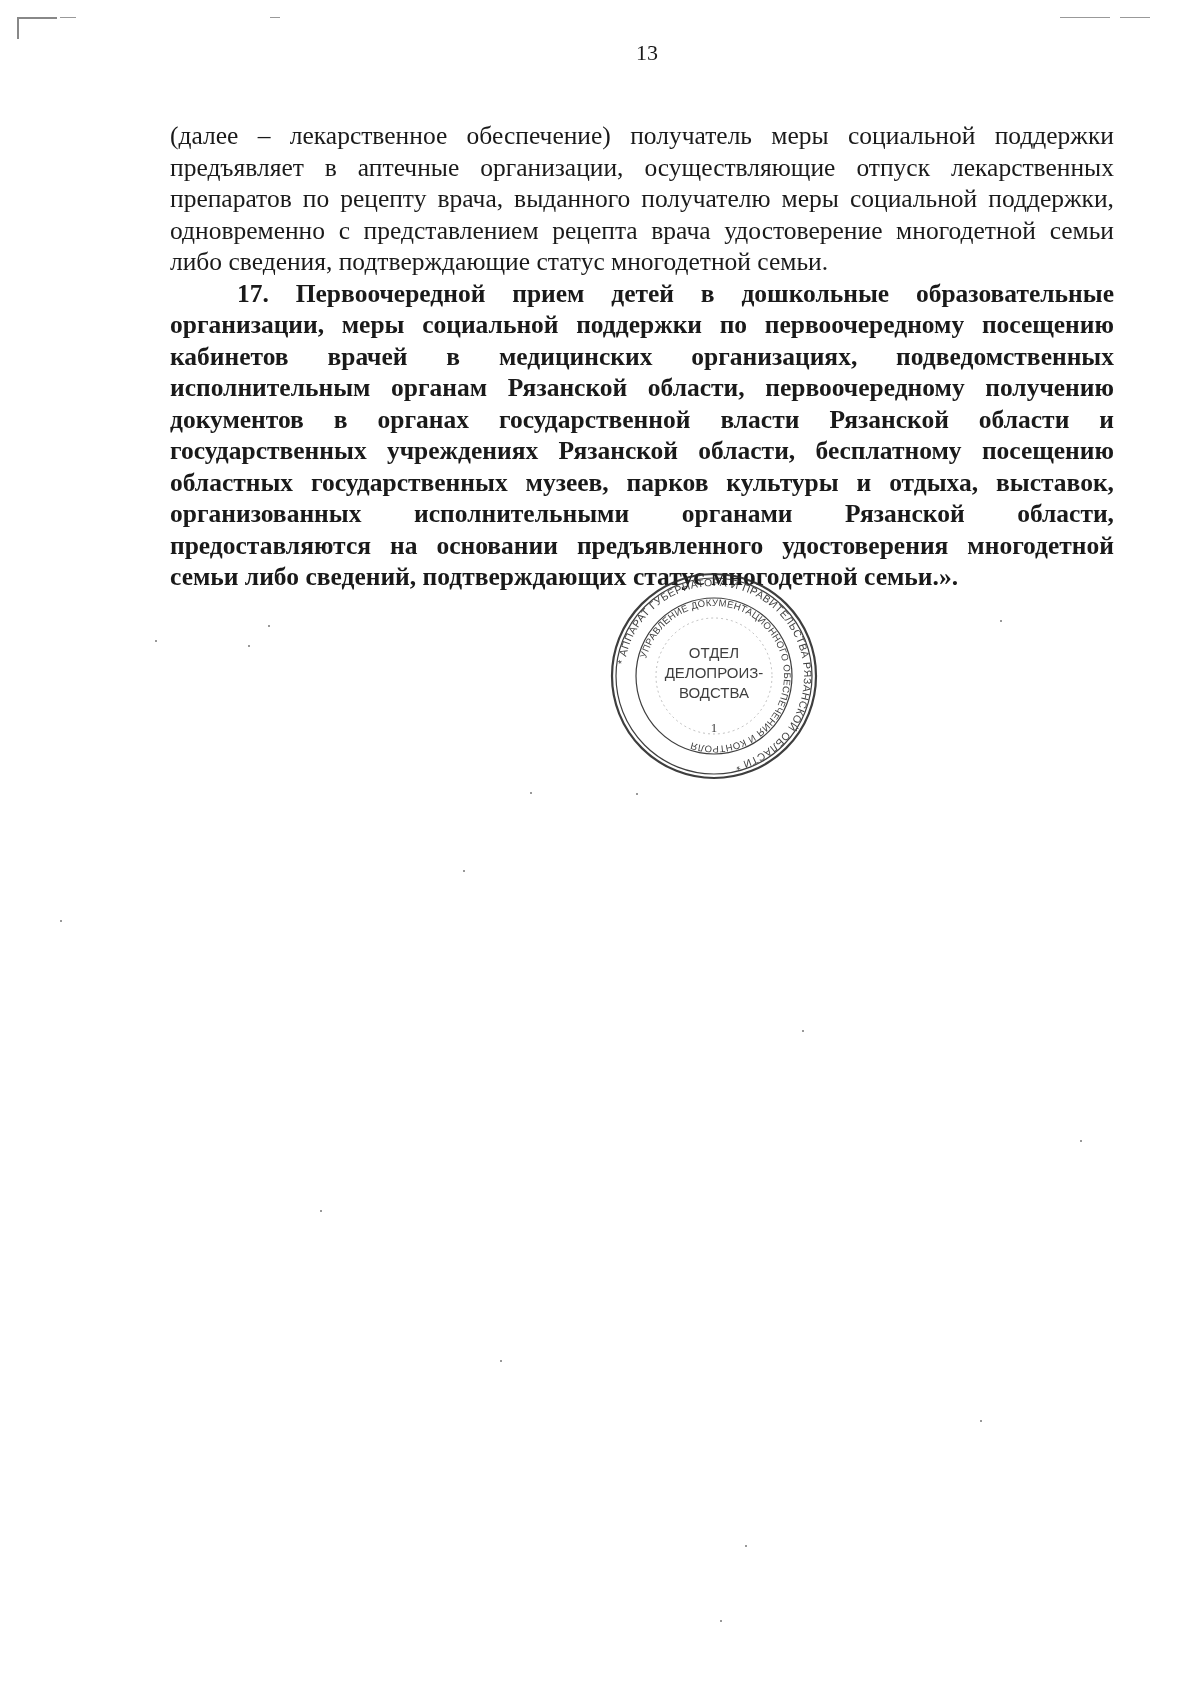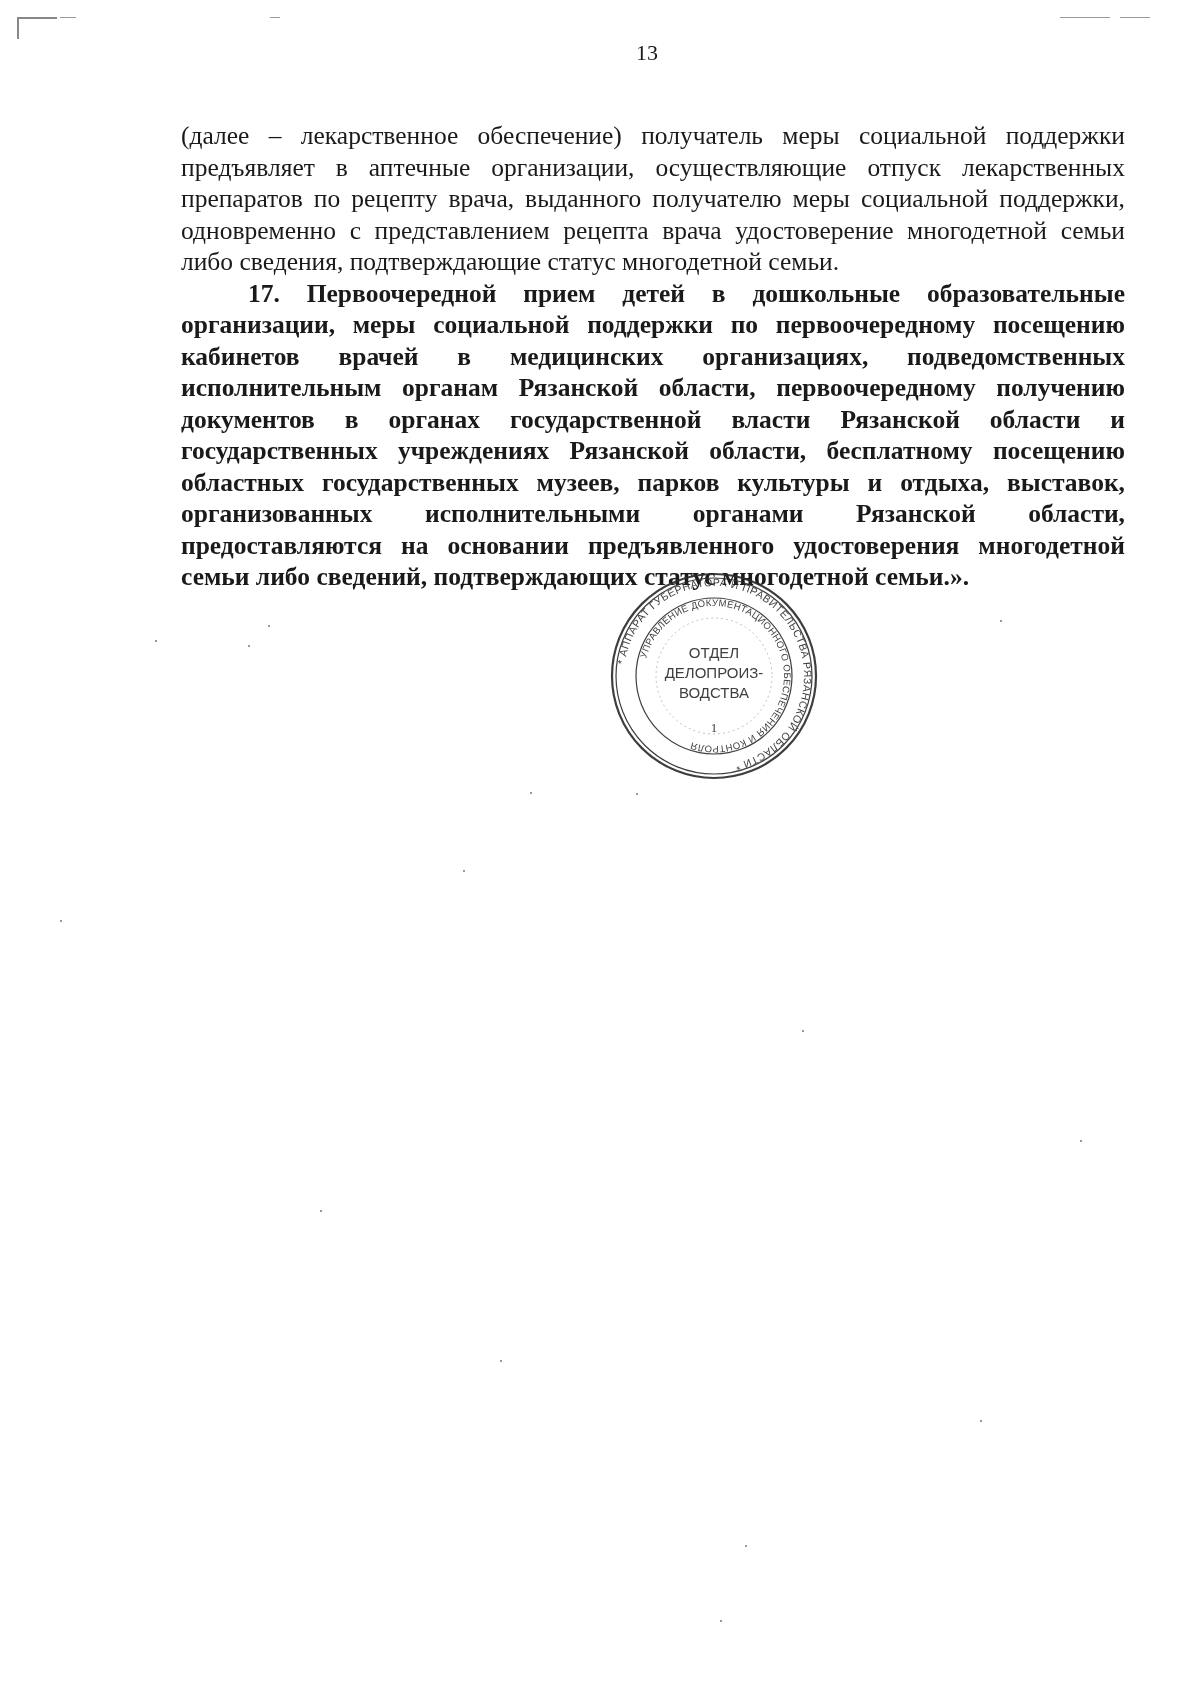"(далее – лекарственное обеспечение)" .body-text { left: 181px -> 170px }
